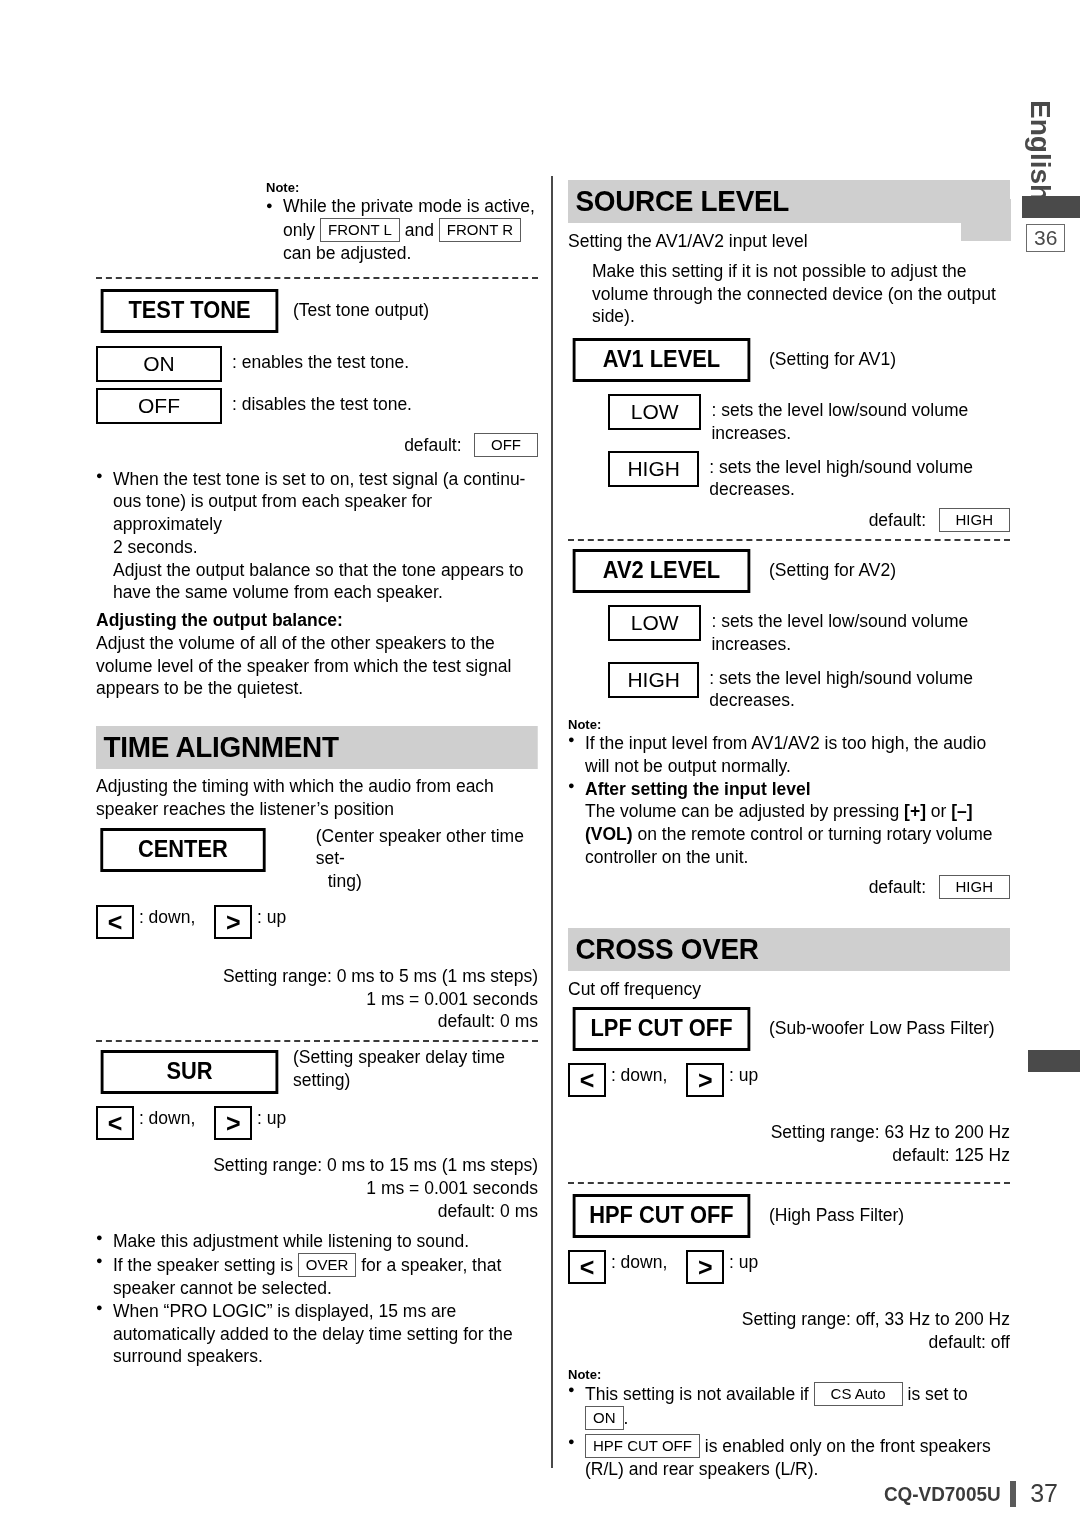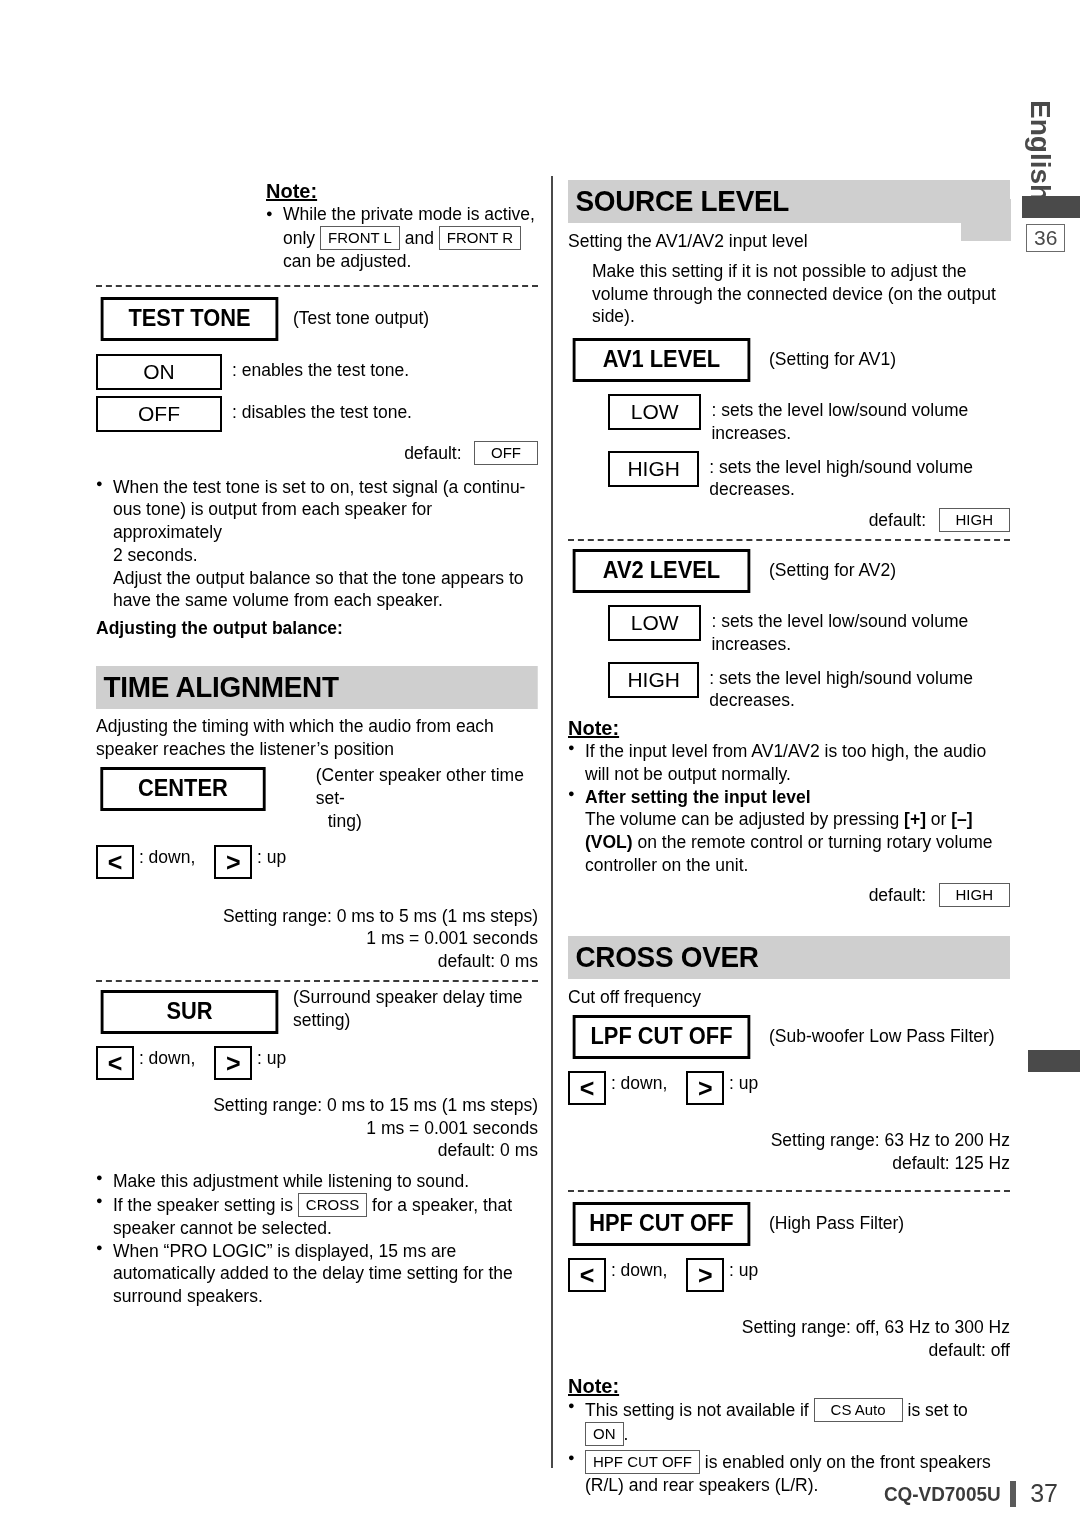"Note:" .note-label { font-size: 20px -> 13px; text-decoration: underline -> none }
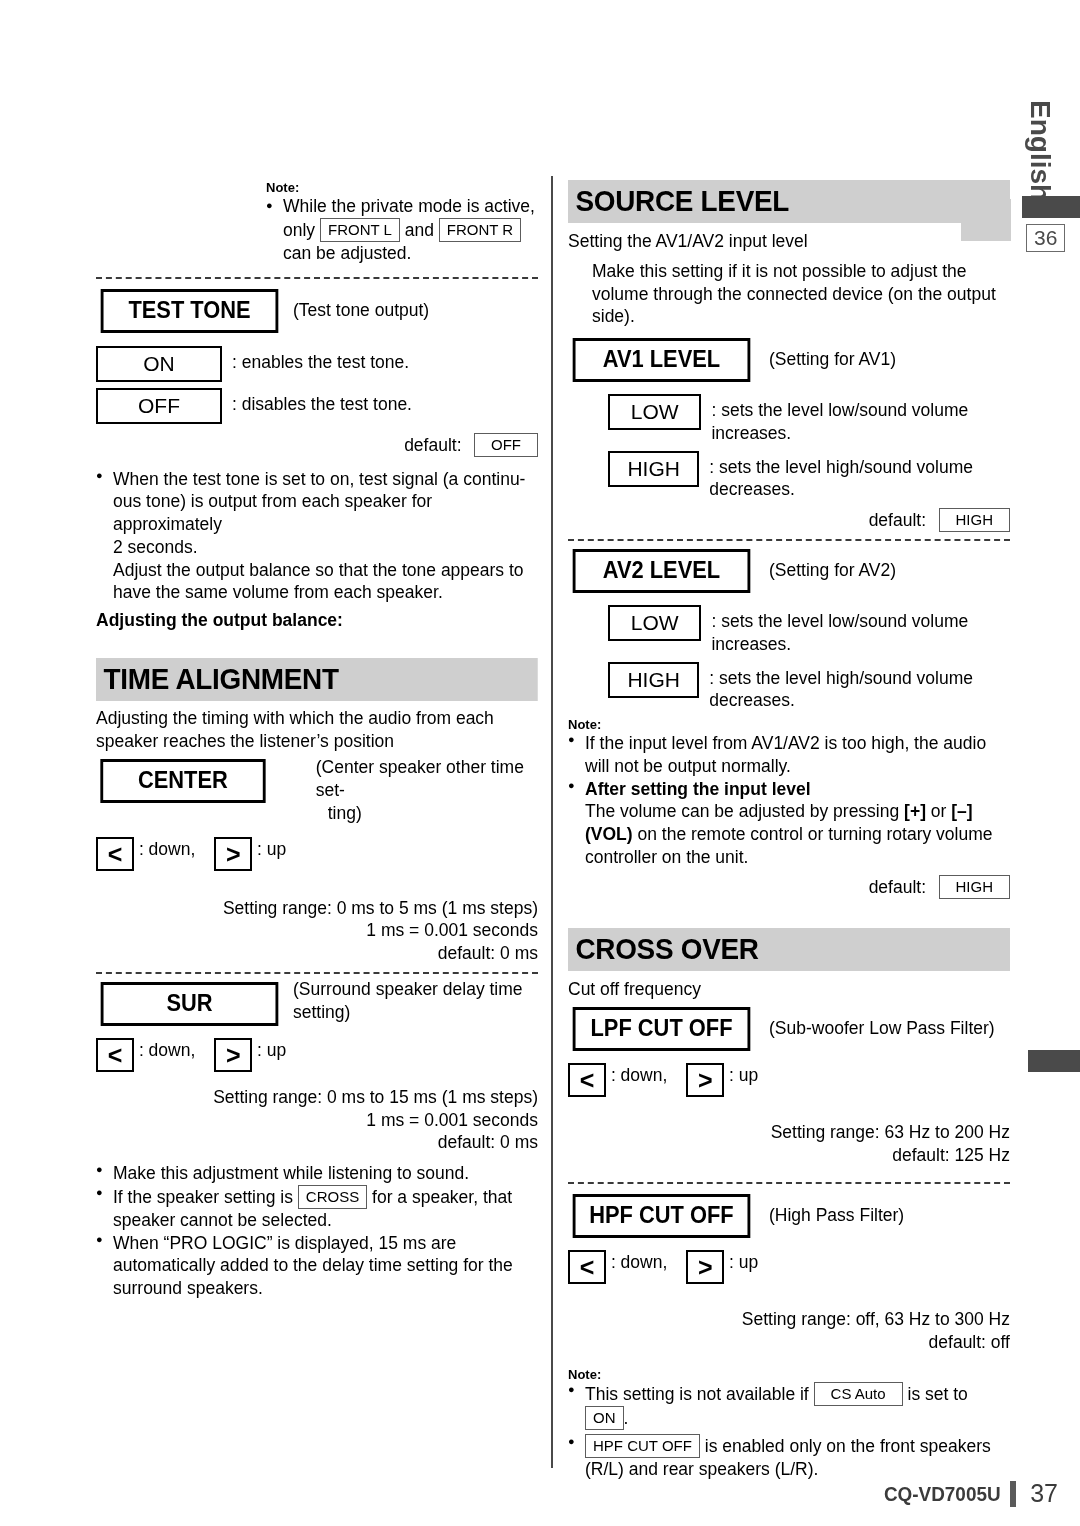"Adjust the volume of all" div.txt { html: none -> <div>Adjust the volume of all of the other speakers to the volume level of the speaker from which the test signal appears to be the quietest.</div> }
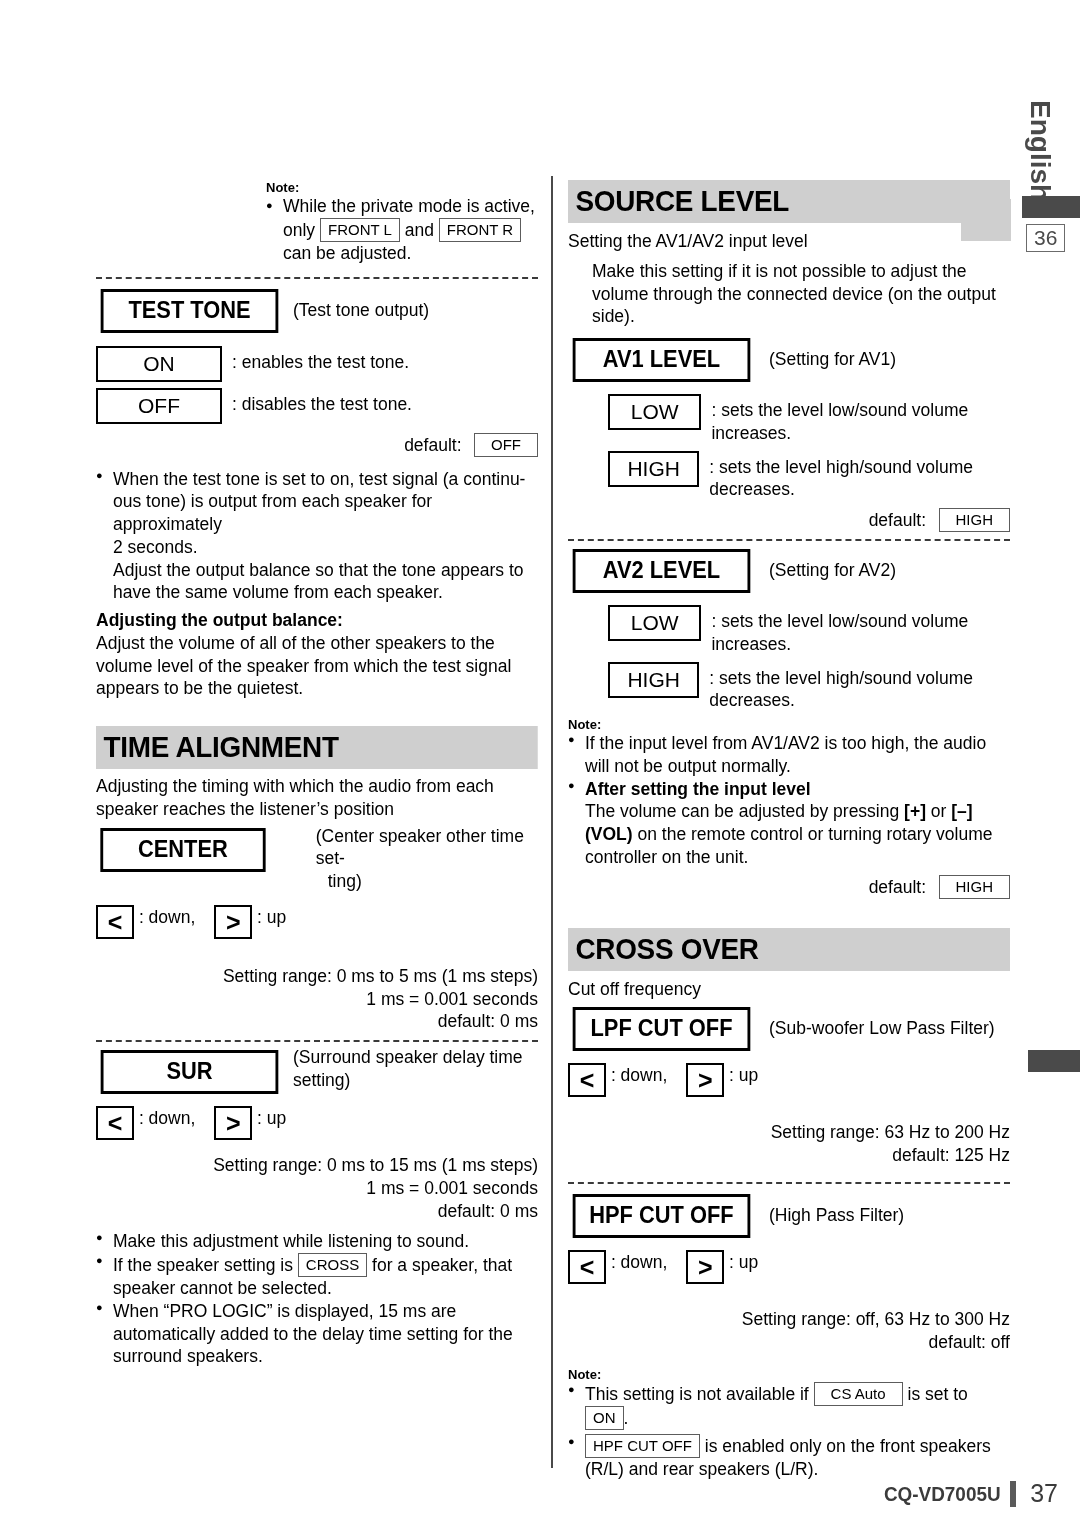"(Surround speaker delay time" span.txt { text: Surround -> Setting }
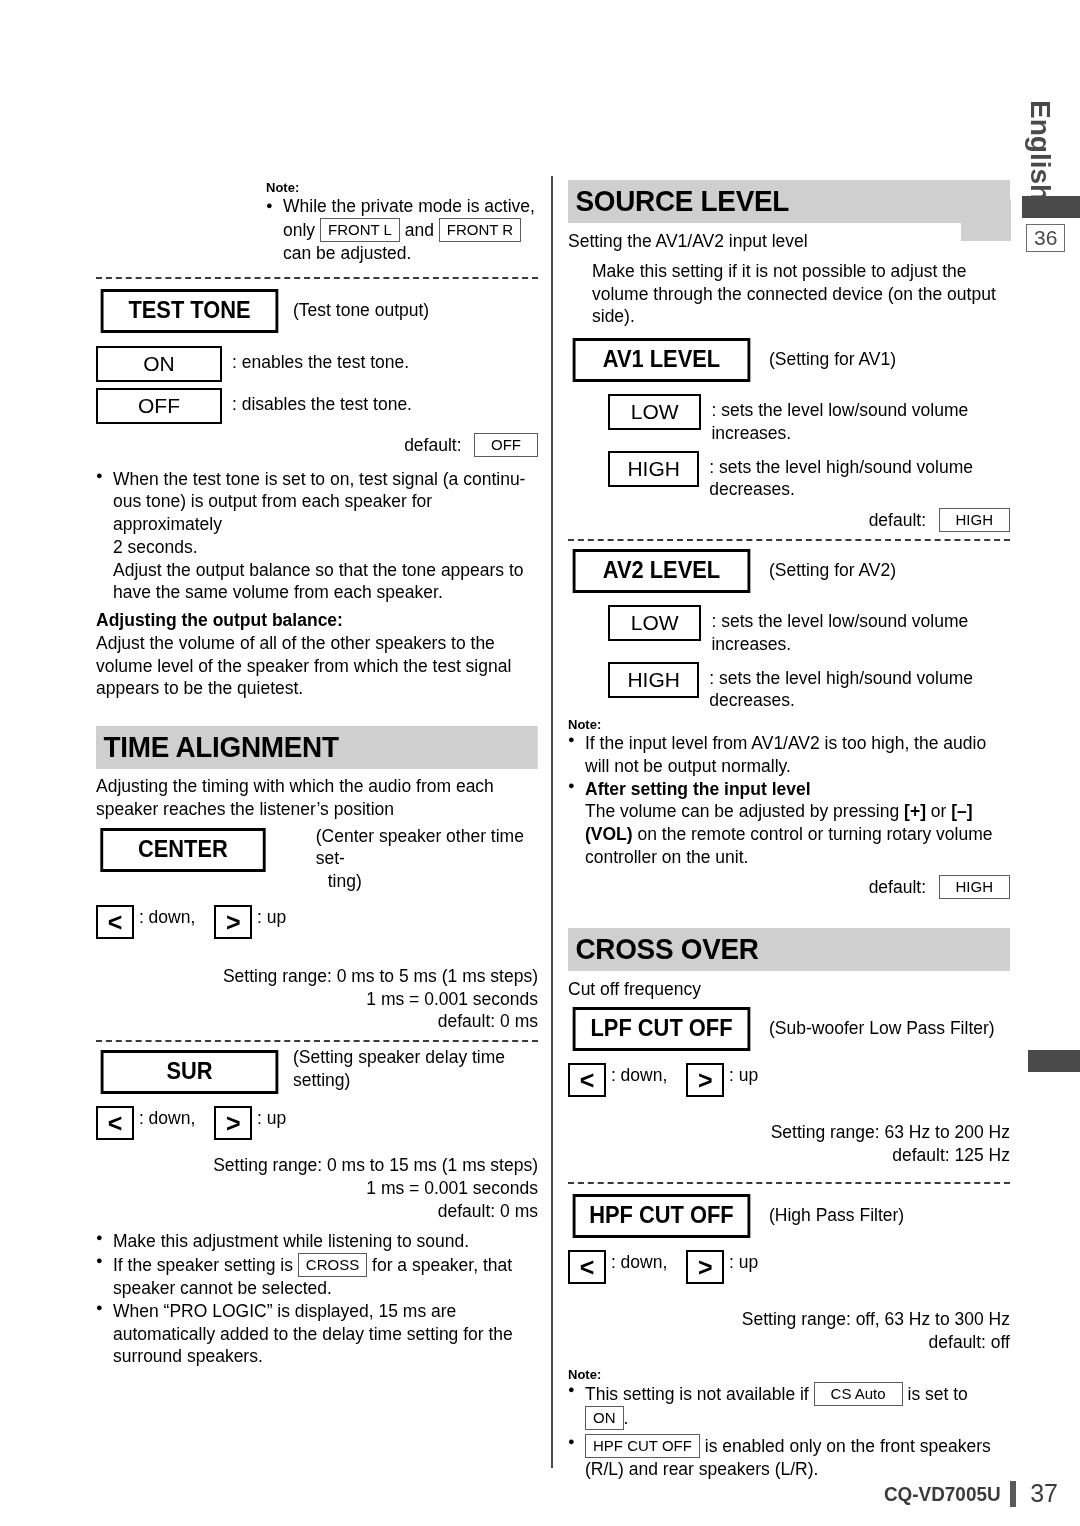"CROSS" span.refbox { text: CROSS -> OVER }
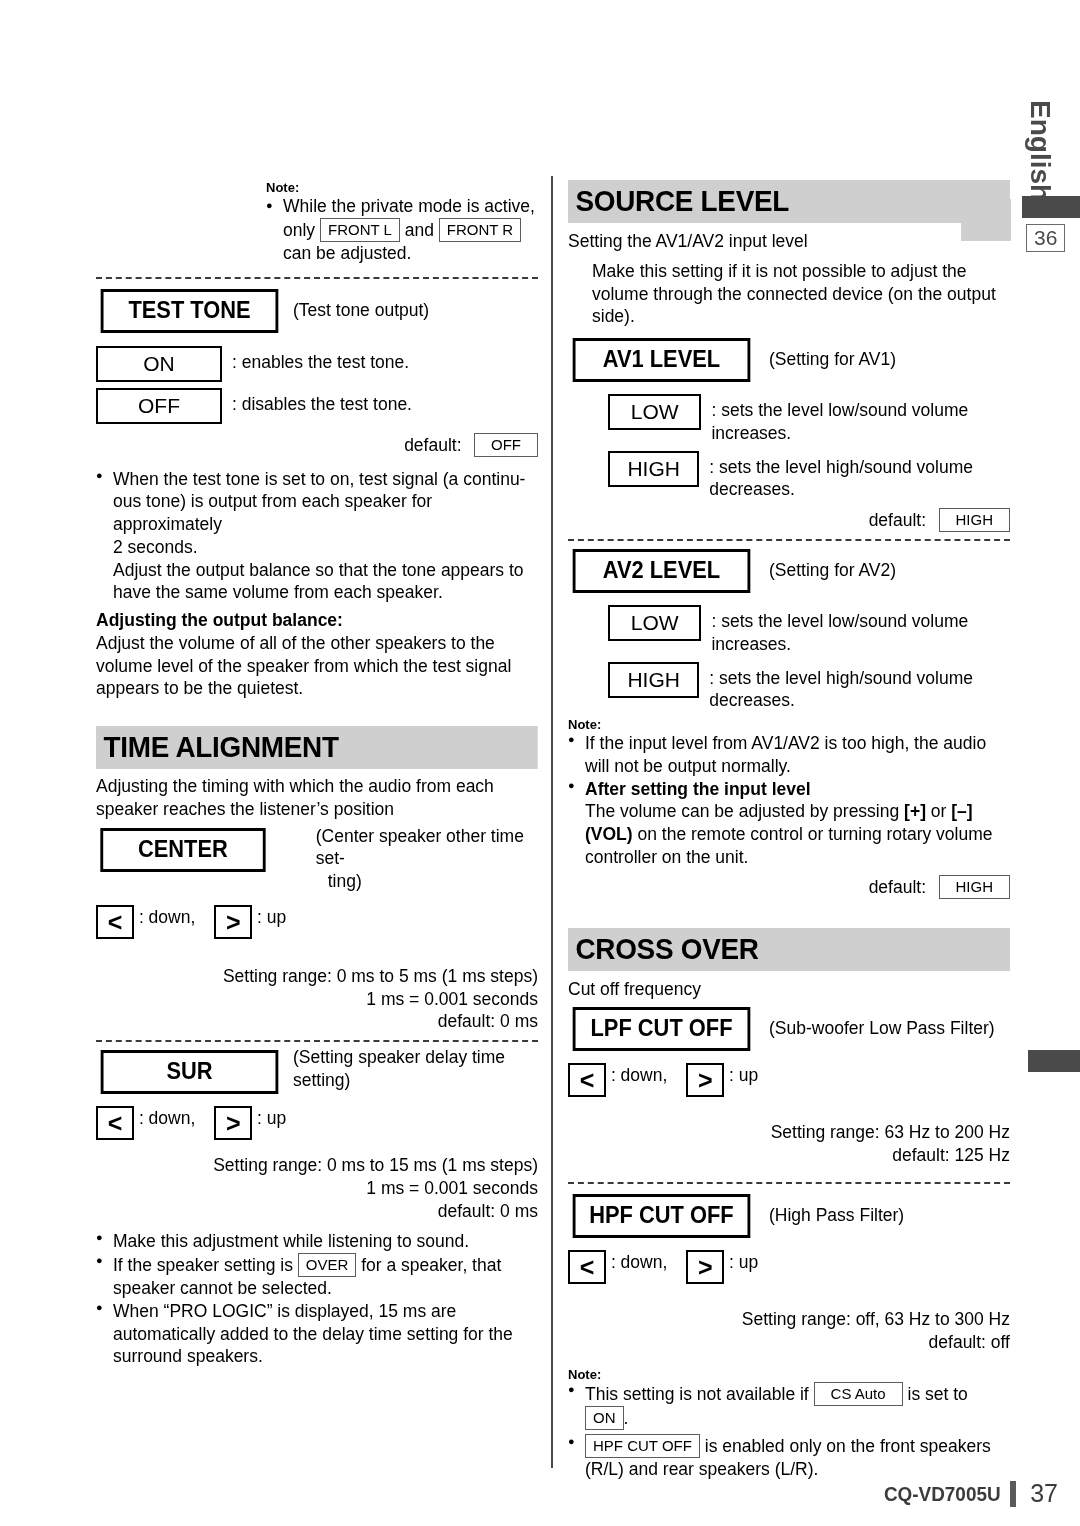"Setting range: off, 63 Hz" div.txt { text: 63 Hz to 300 -> 33 Hz to 200 }
